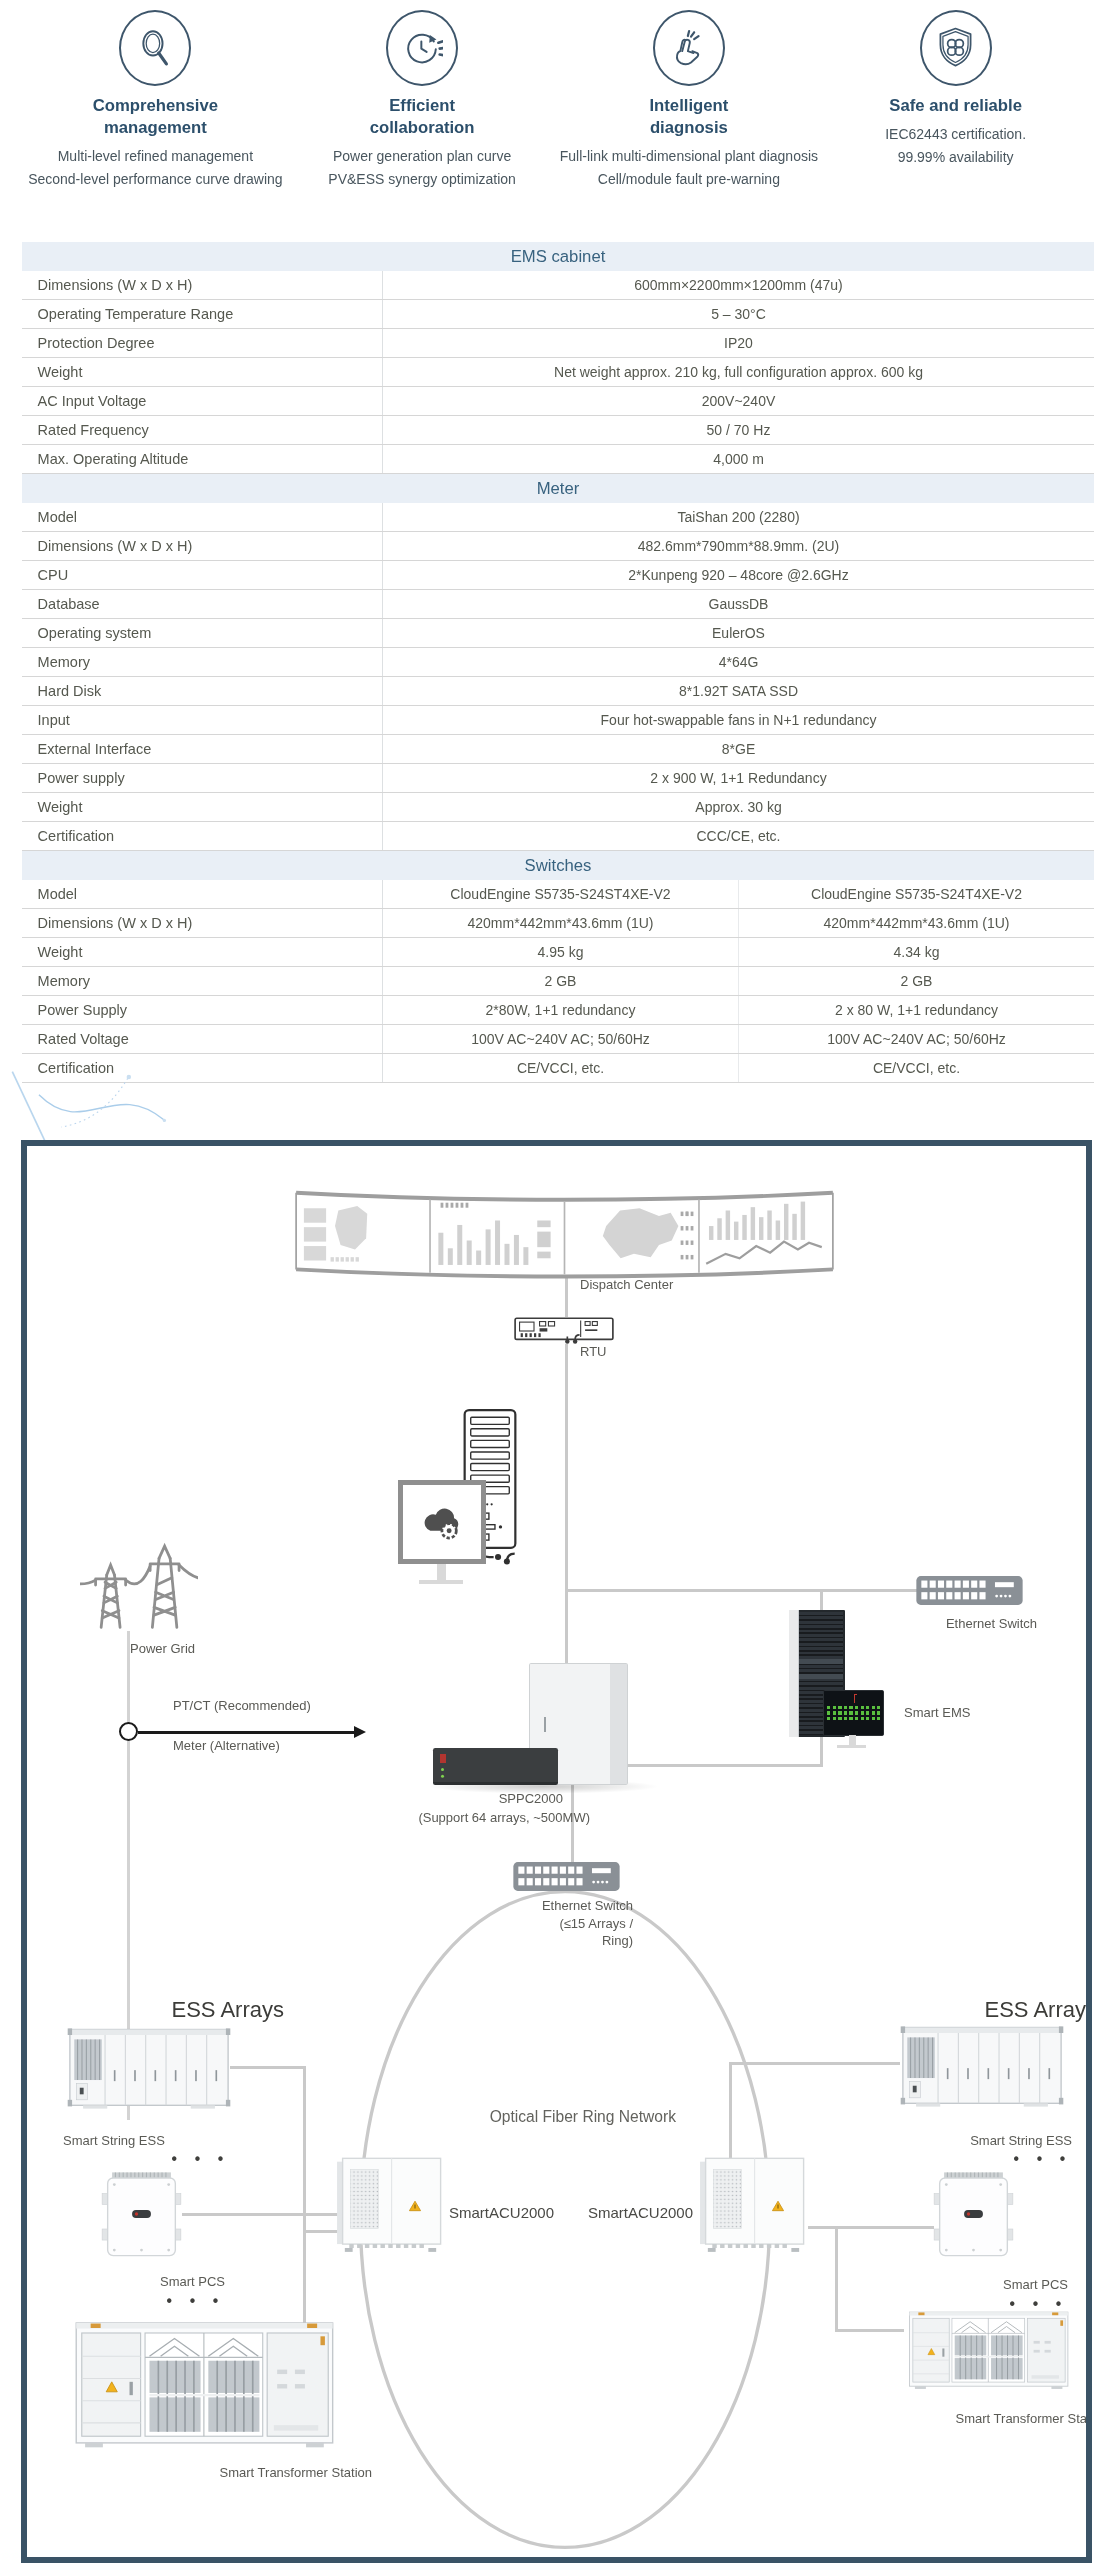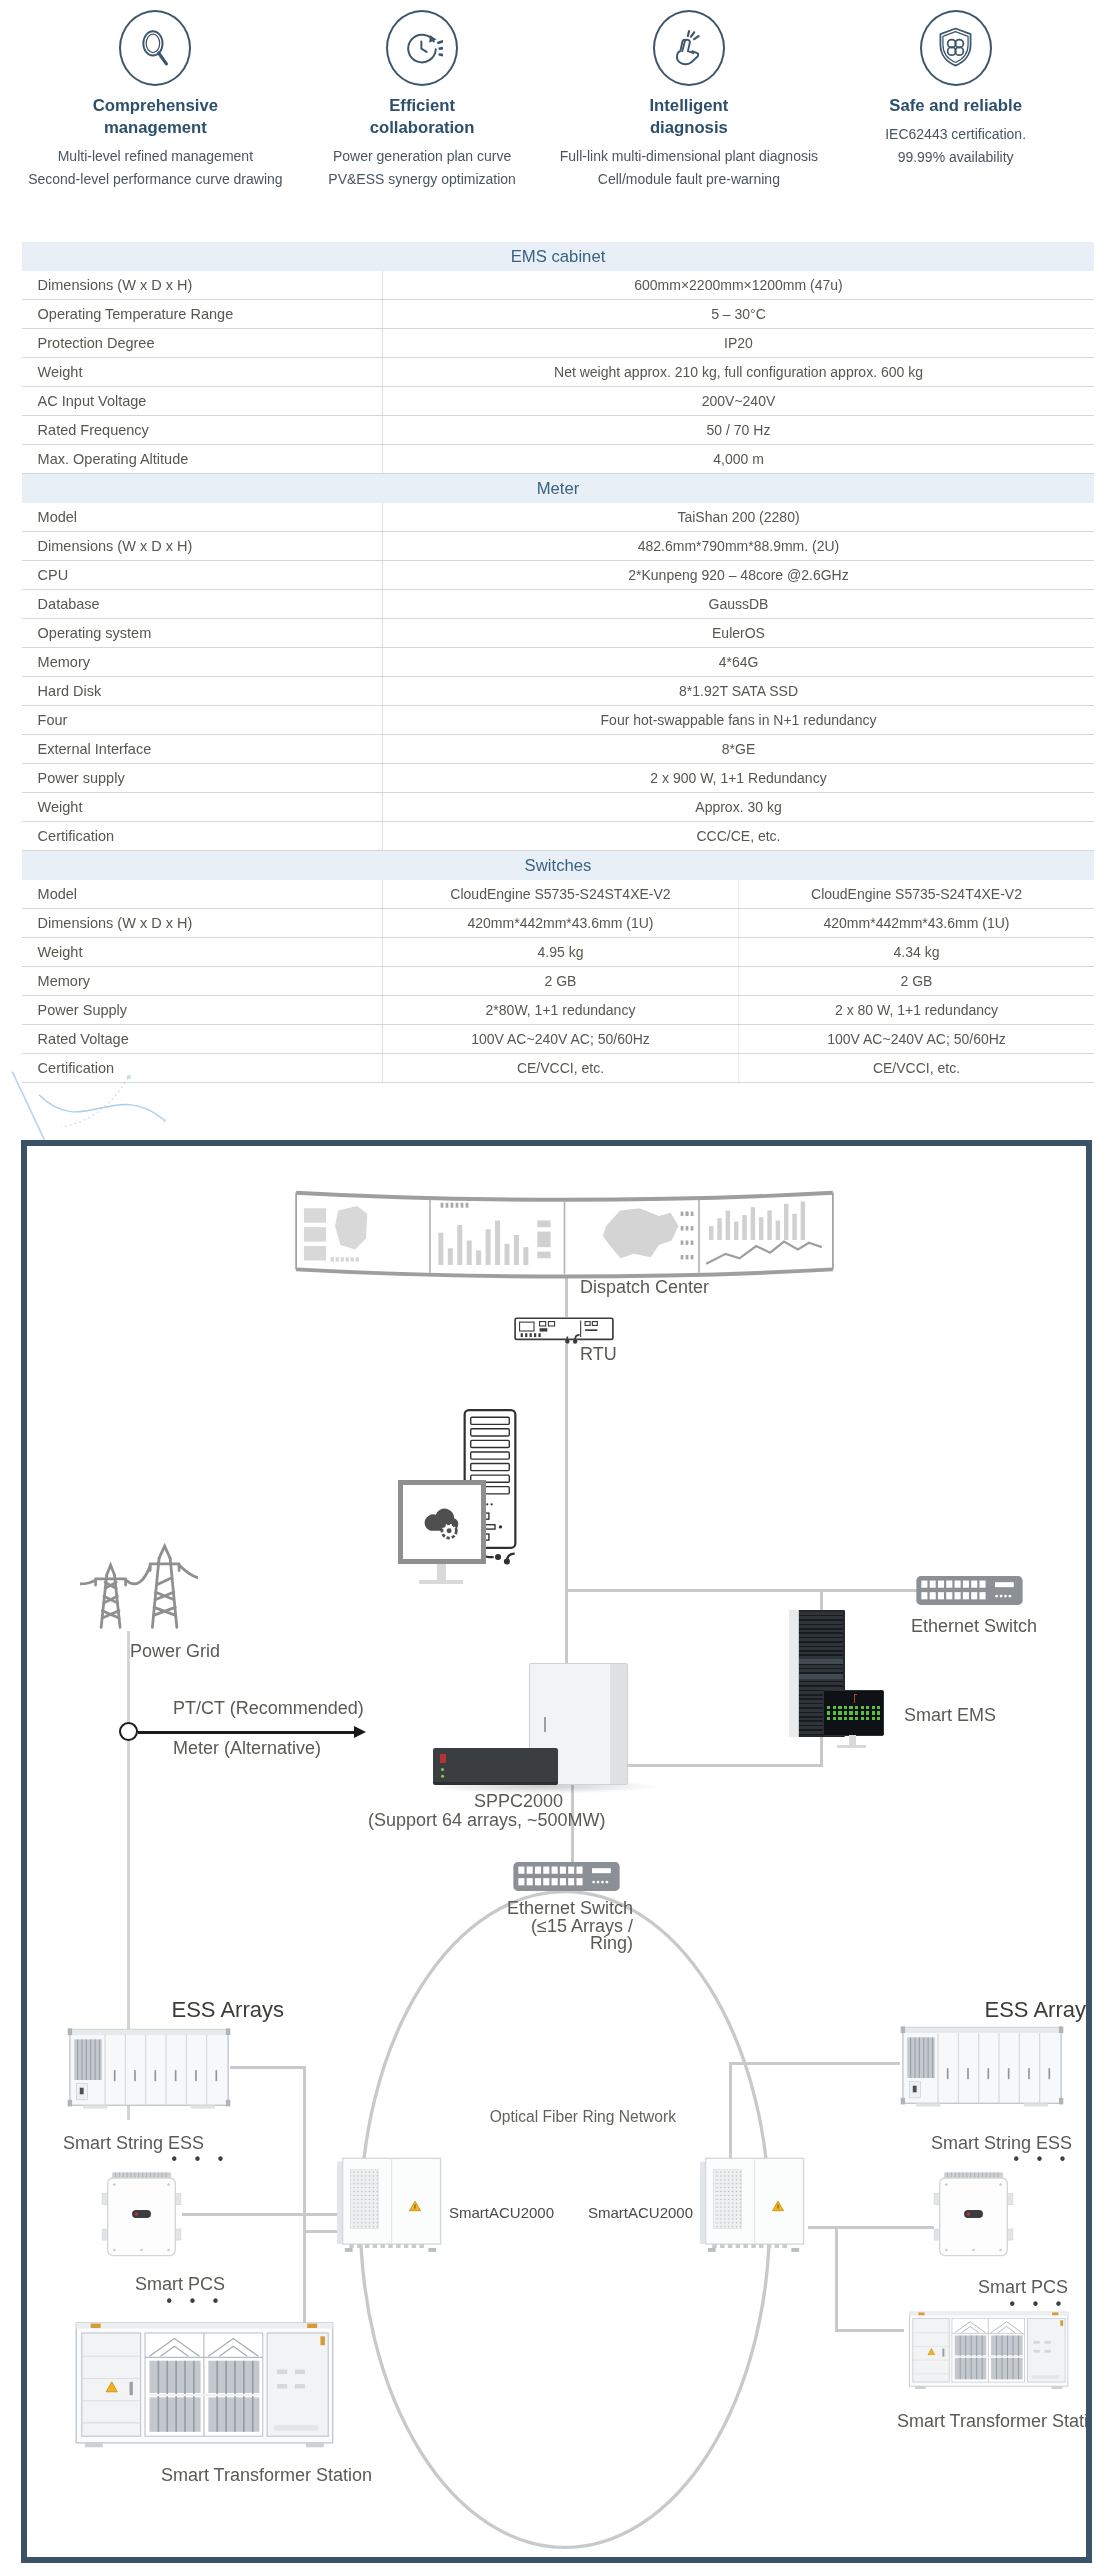"Four" div.tlabel { text: Four -> Input }
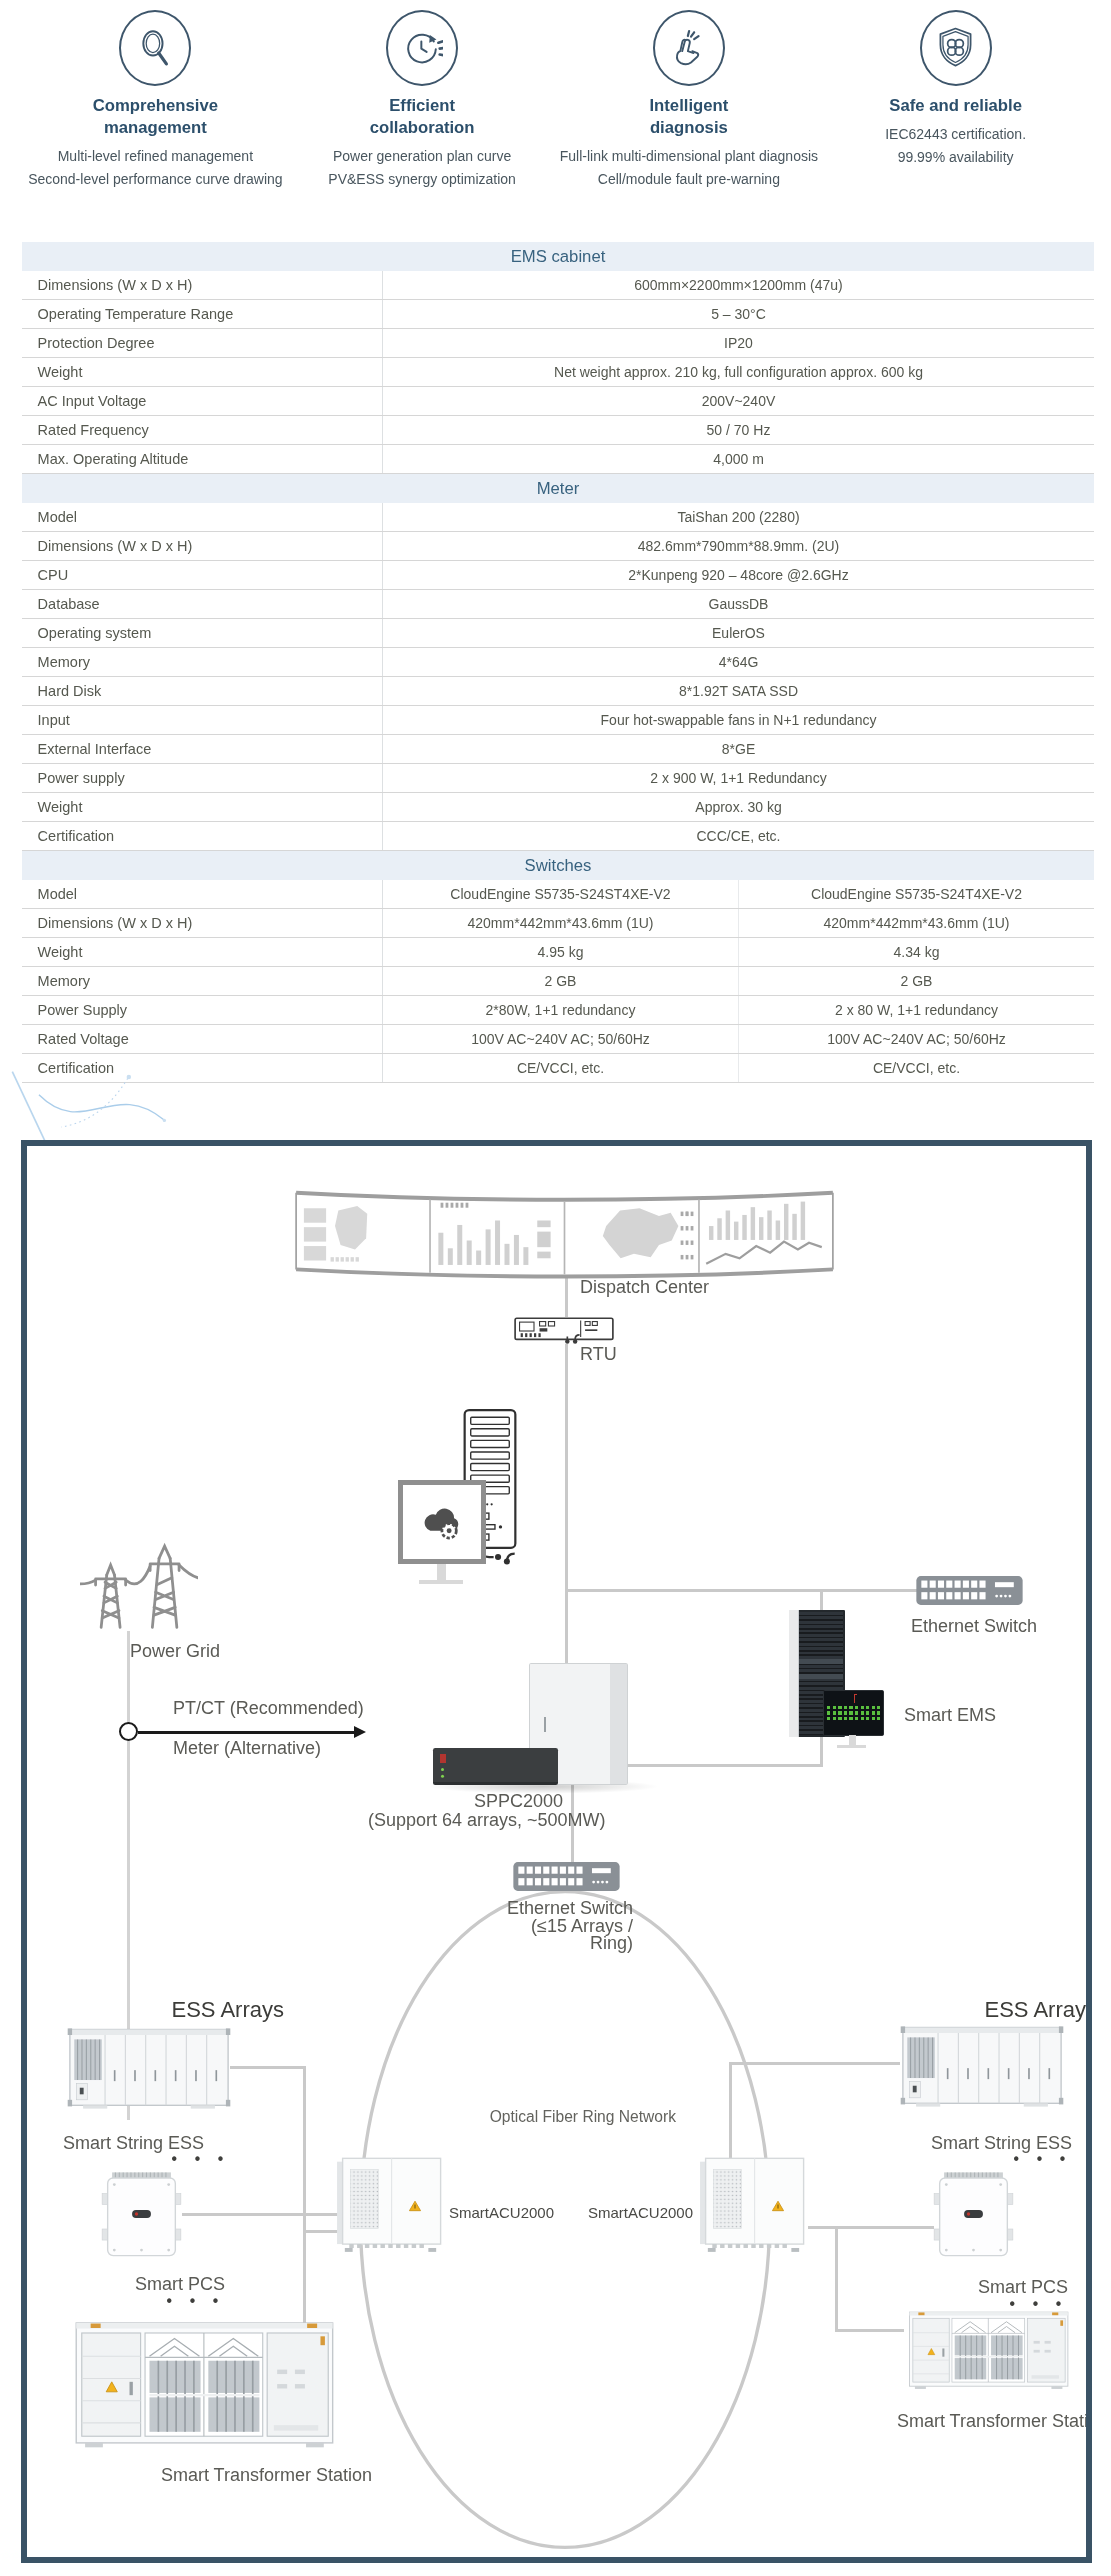"Dispatch Center" .dlab { font-size: 18px -> 13px }
